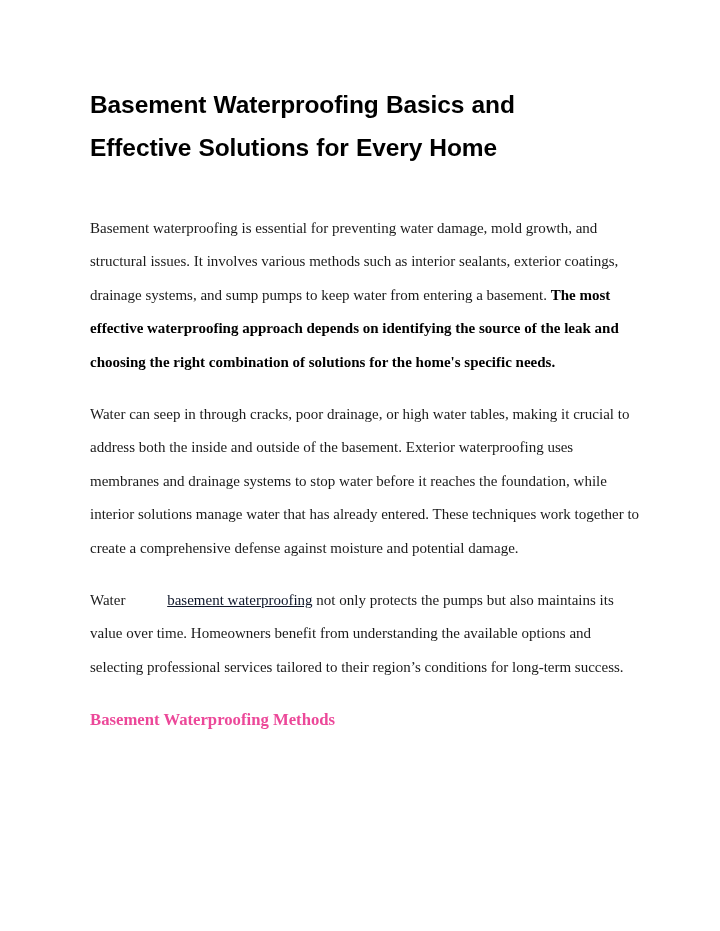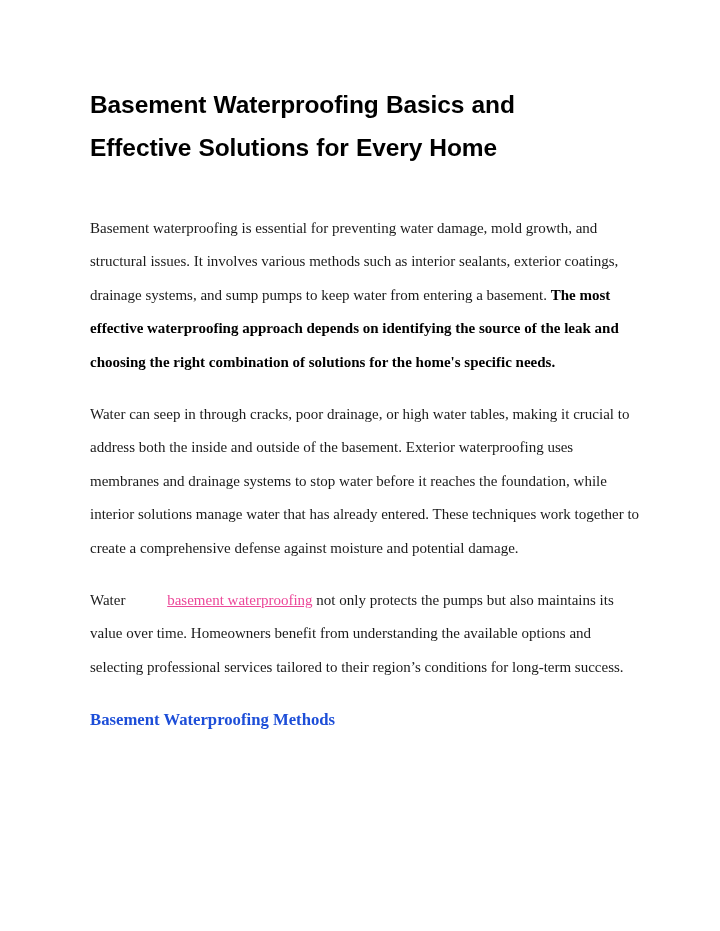"basement waterproofing" .doc-link { color: #ec4899 -> #0f172a }
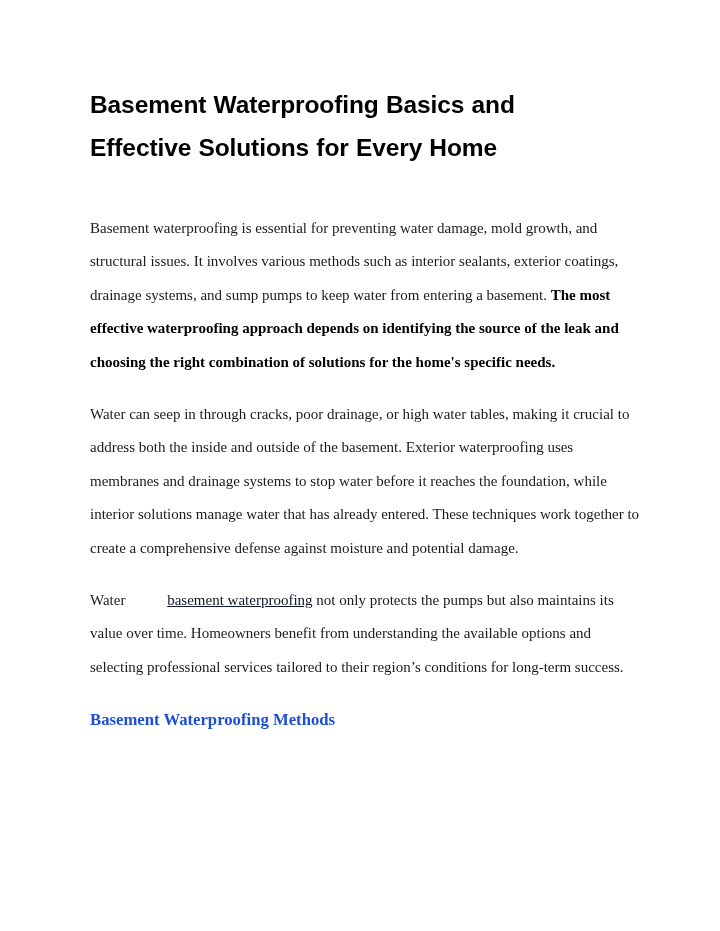"Basement Waterproofing Methods" .sub-heading { color: #1d4ed8 -> #ec4899 }
